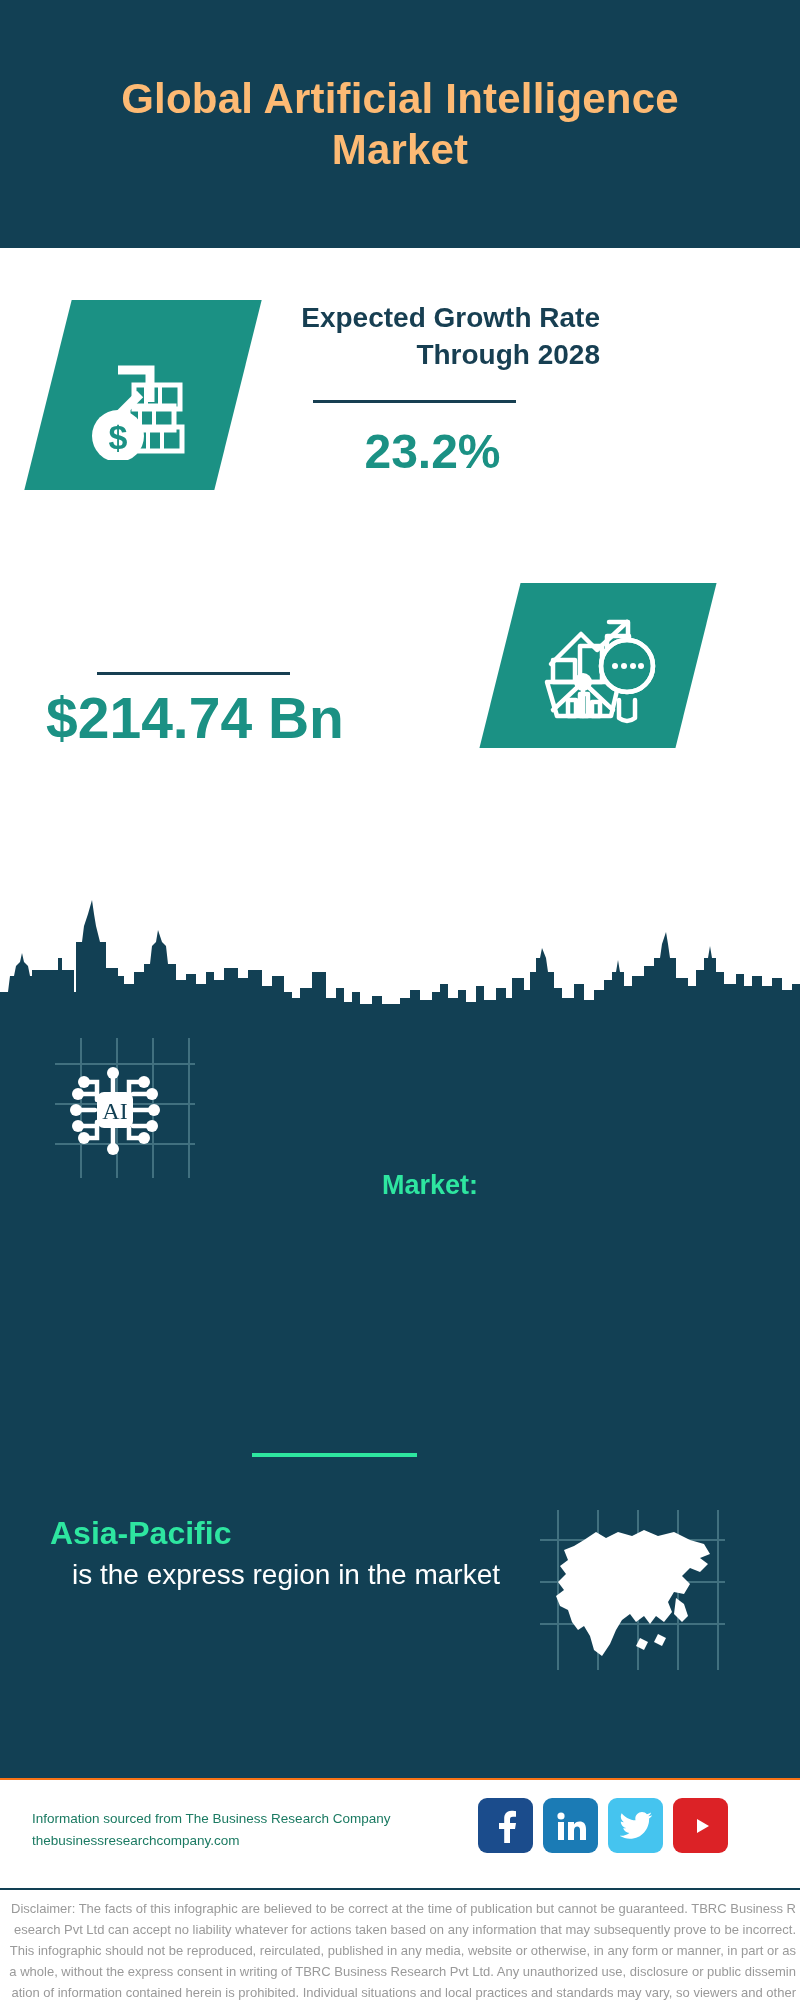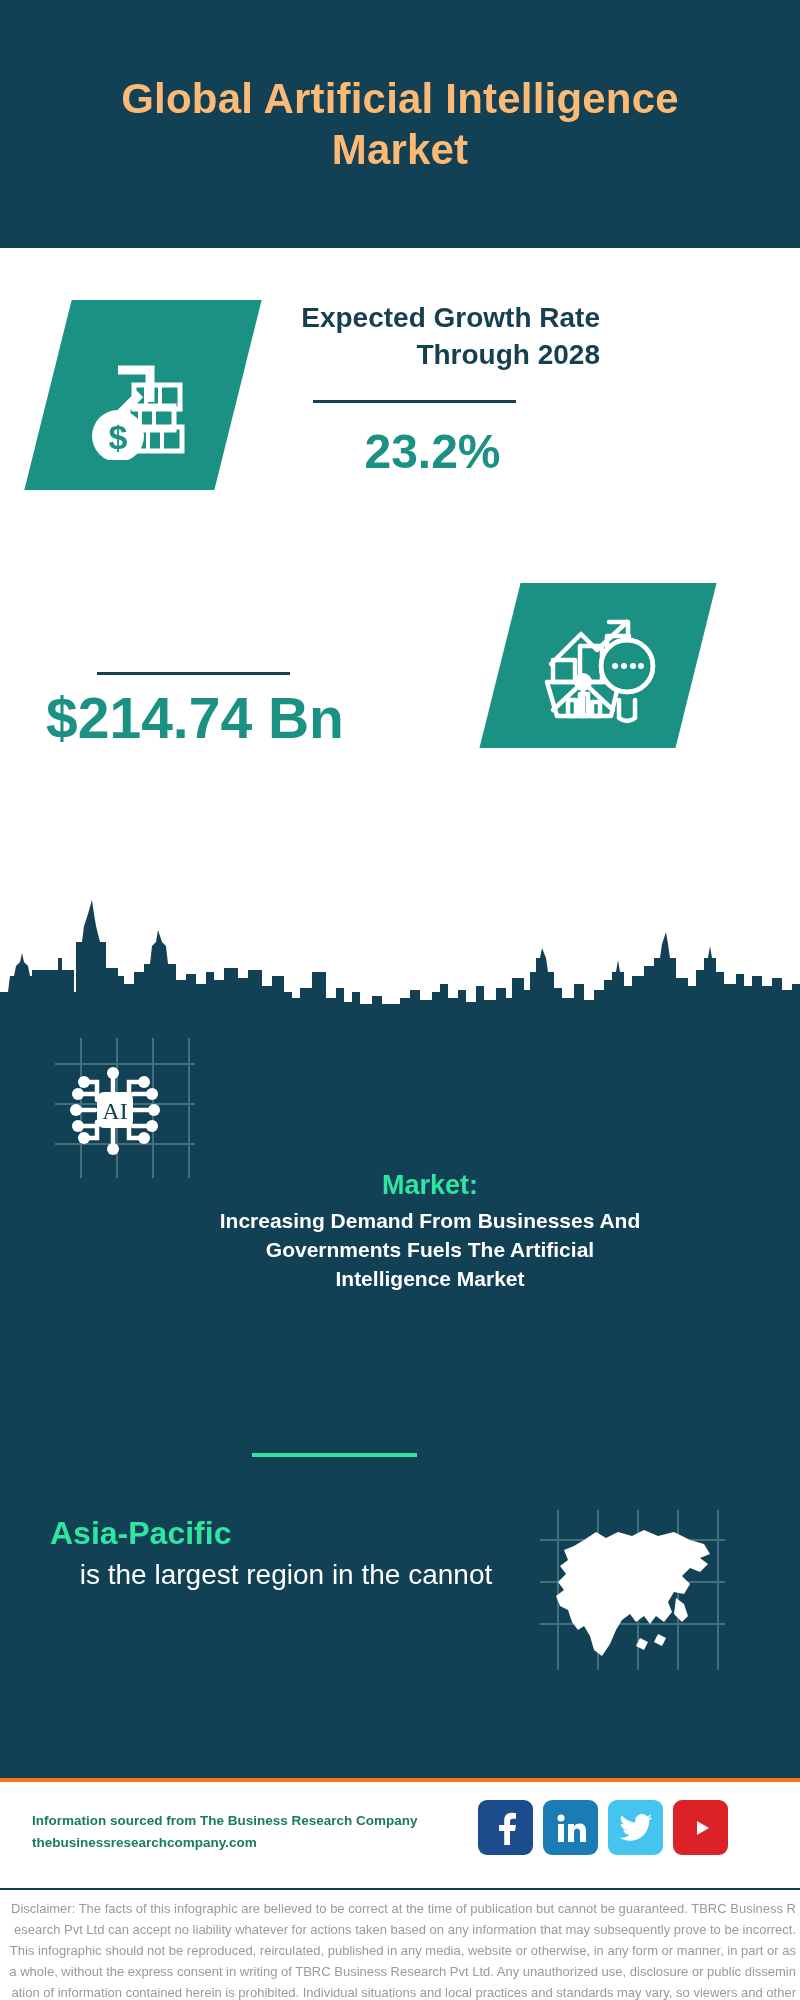"Increasing Demand From Businesses And" div.driver-text { html: <div>Increasing Demand From Businesses And Governments Fuels The Artificial Intelligence Market</div> -> none }
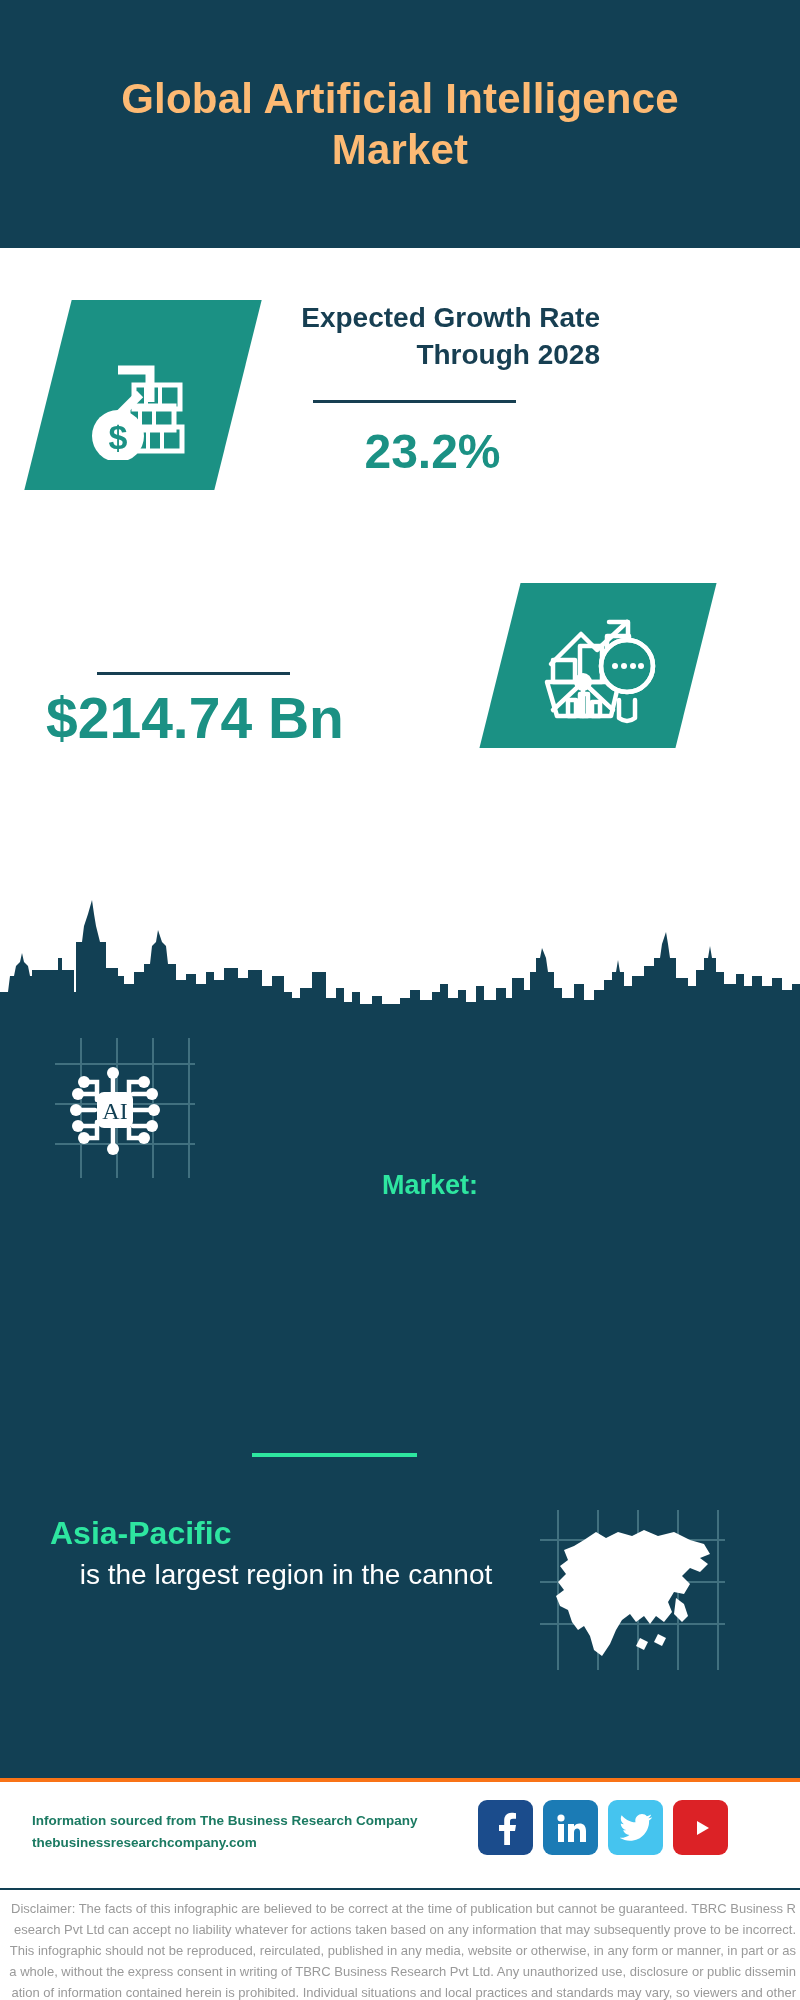"is the largest region in" div.region-sub { text: largest region in the cannot -> express region in the market }
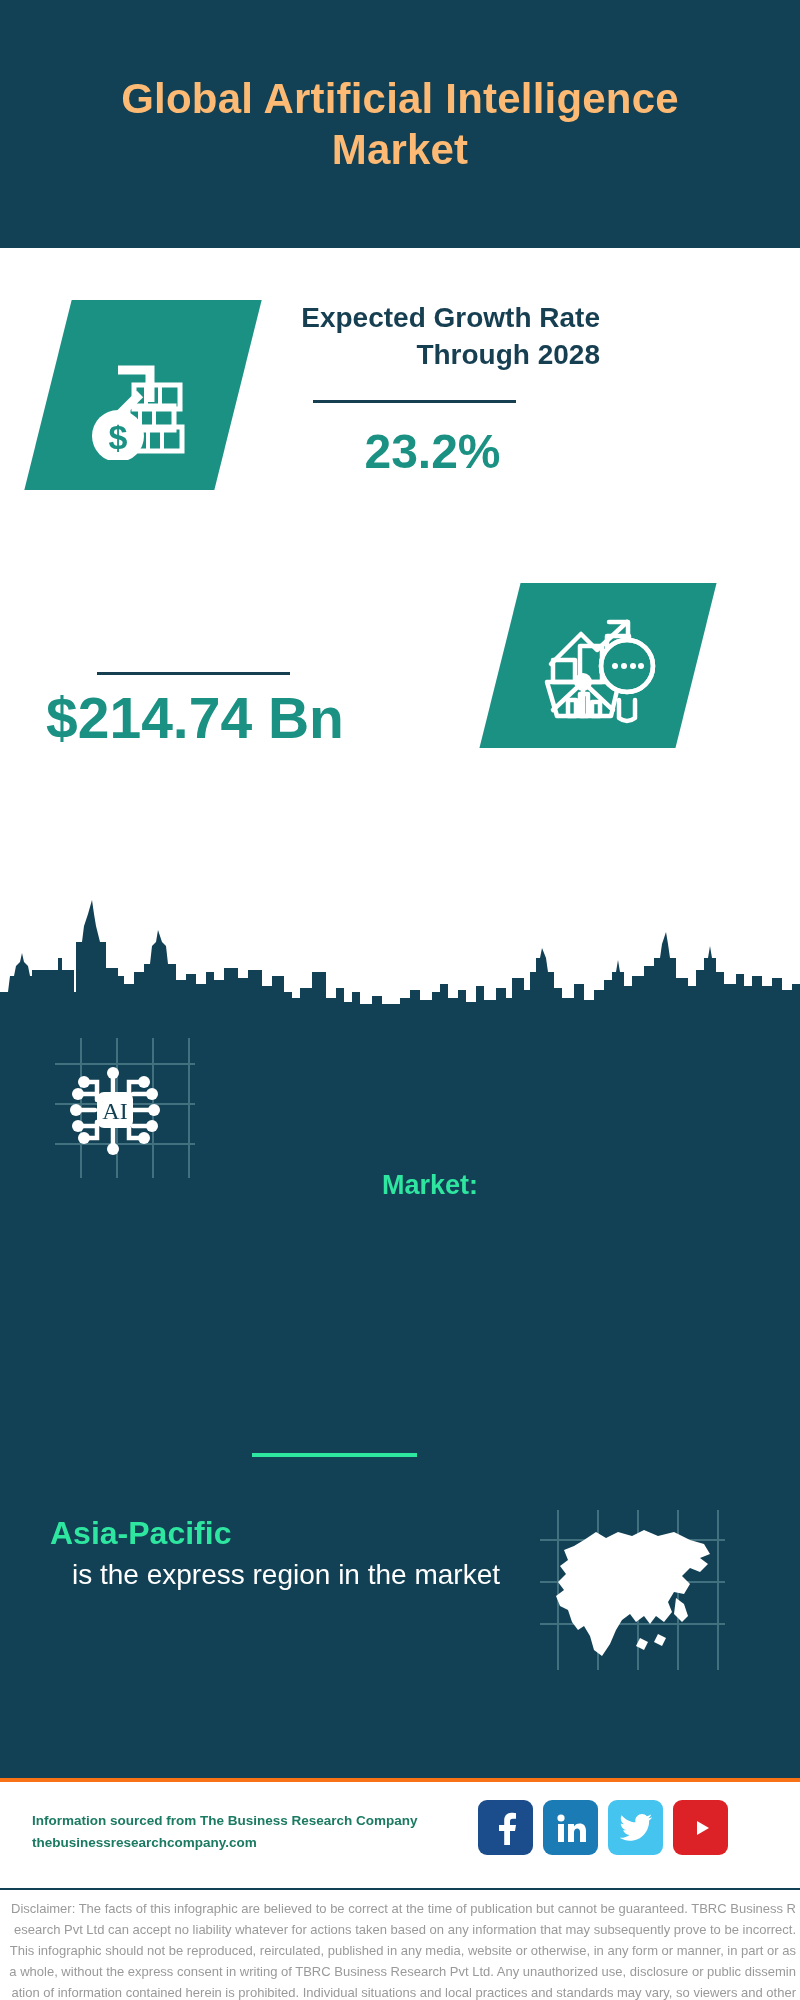"Information sourced from The Business" .footer { border-top: 4px solid #f97316 -> 2px solid #f97316; font-weight: bold -> none }
